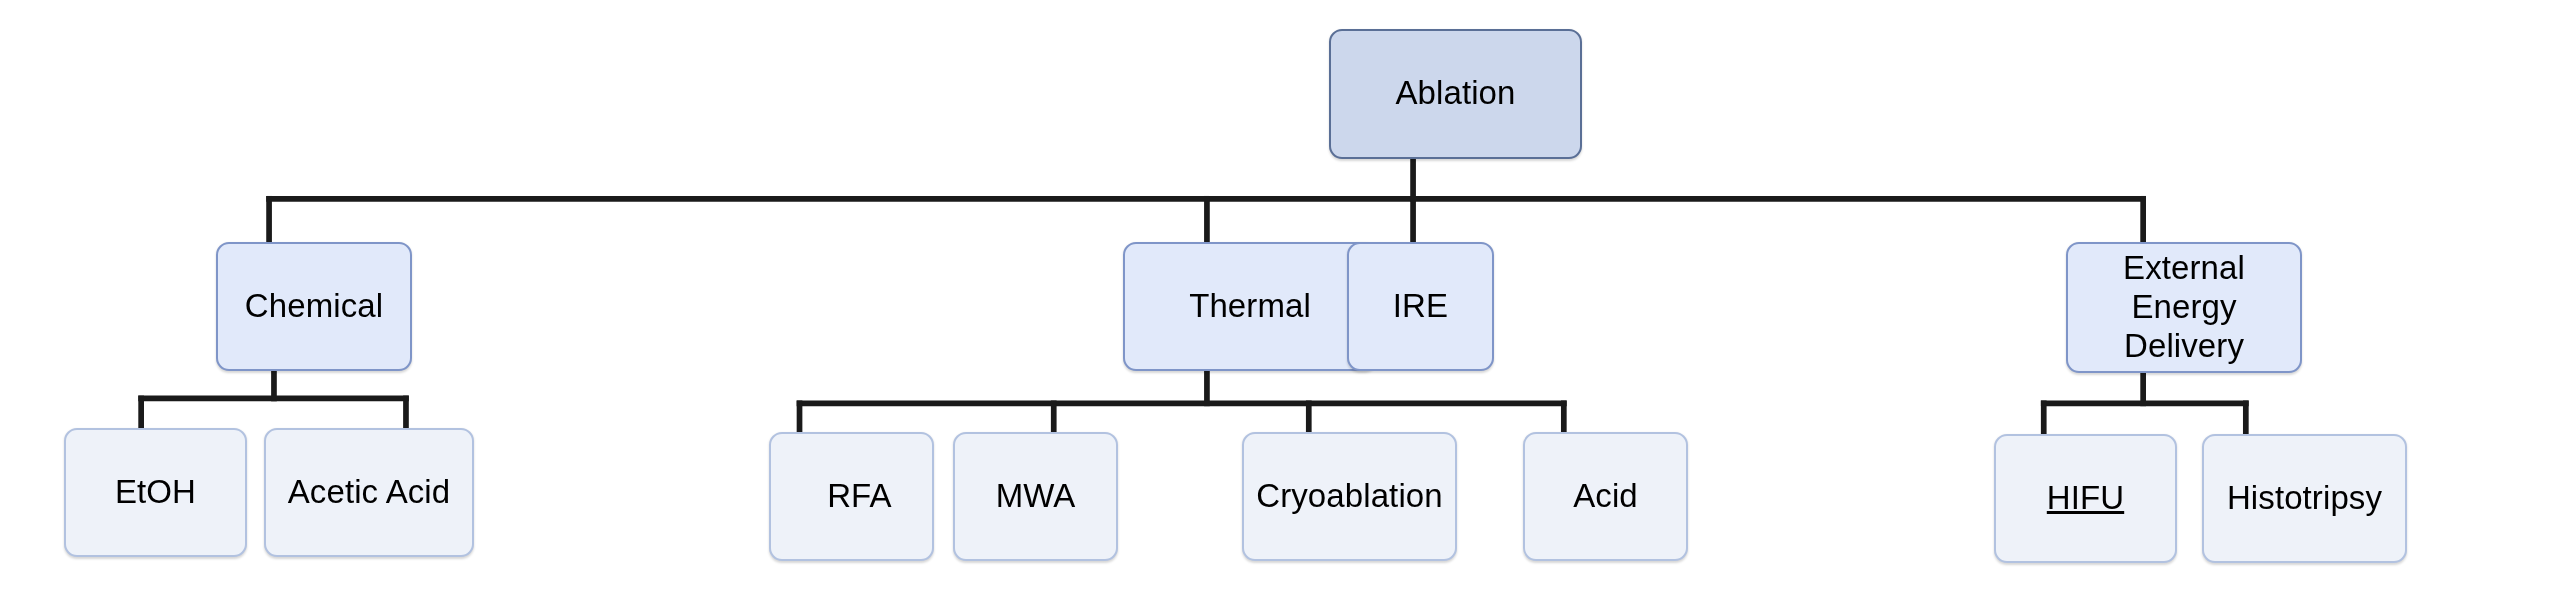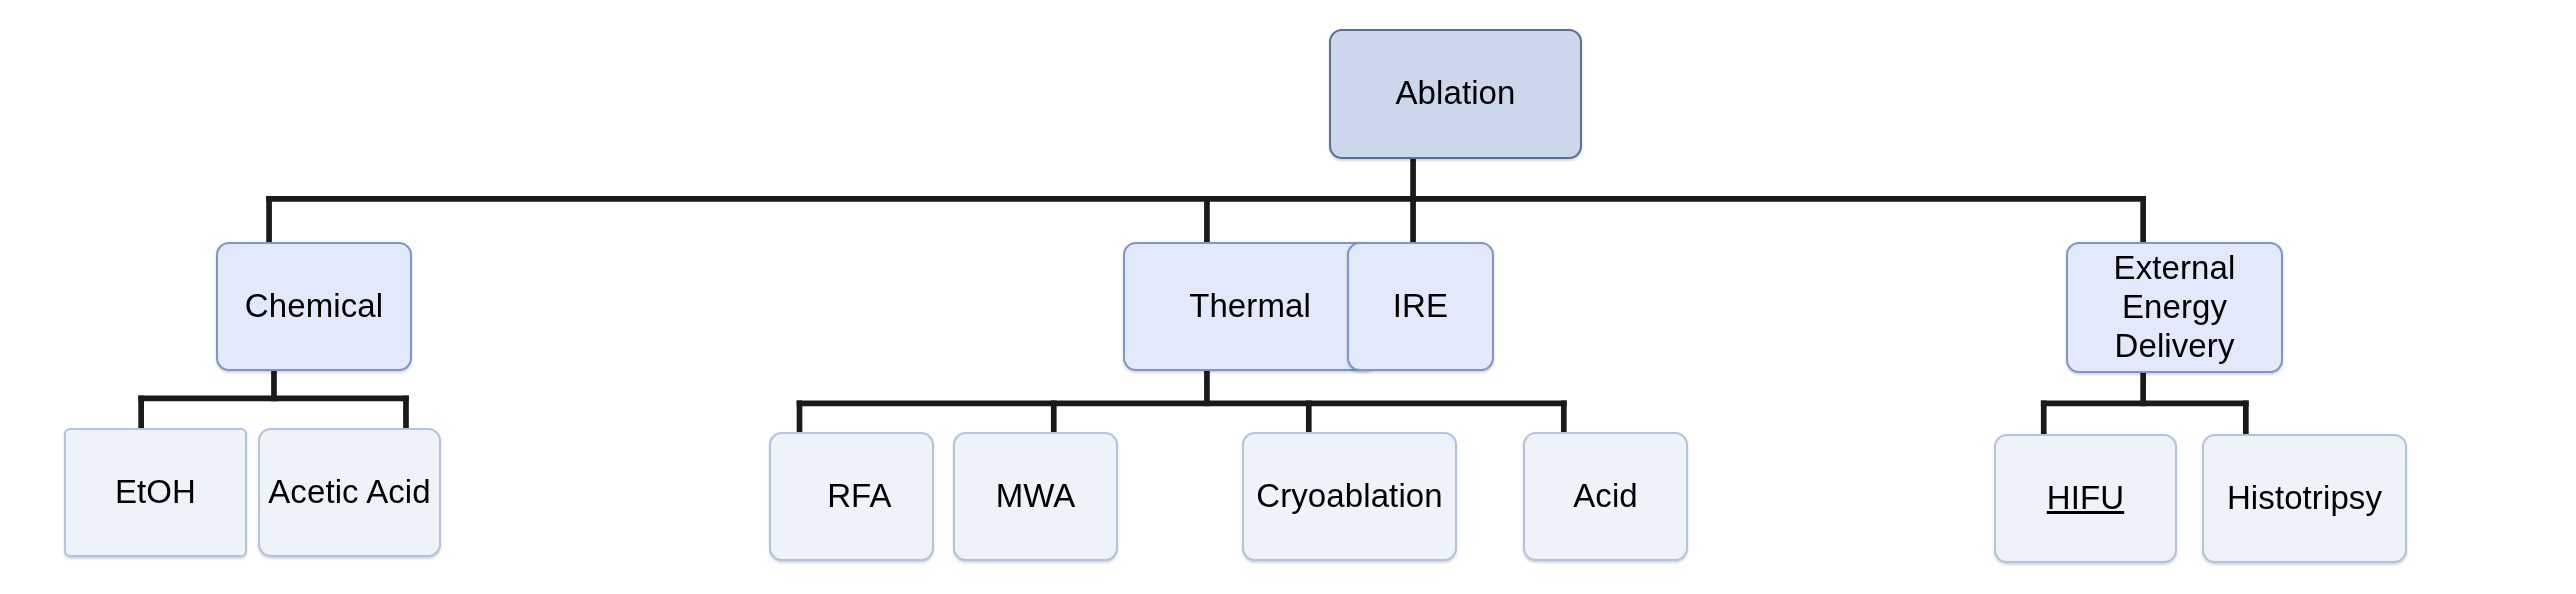"External Energy" div.node { width: 217px -> 236px }
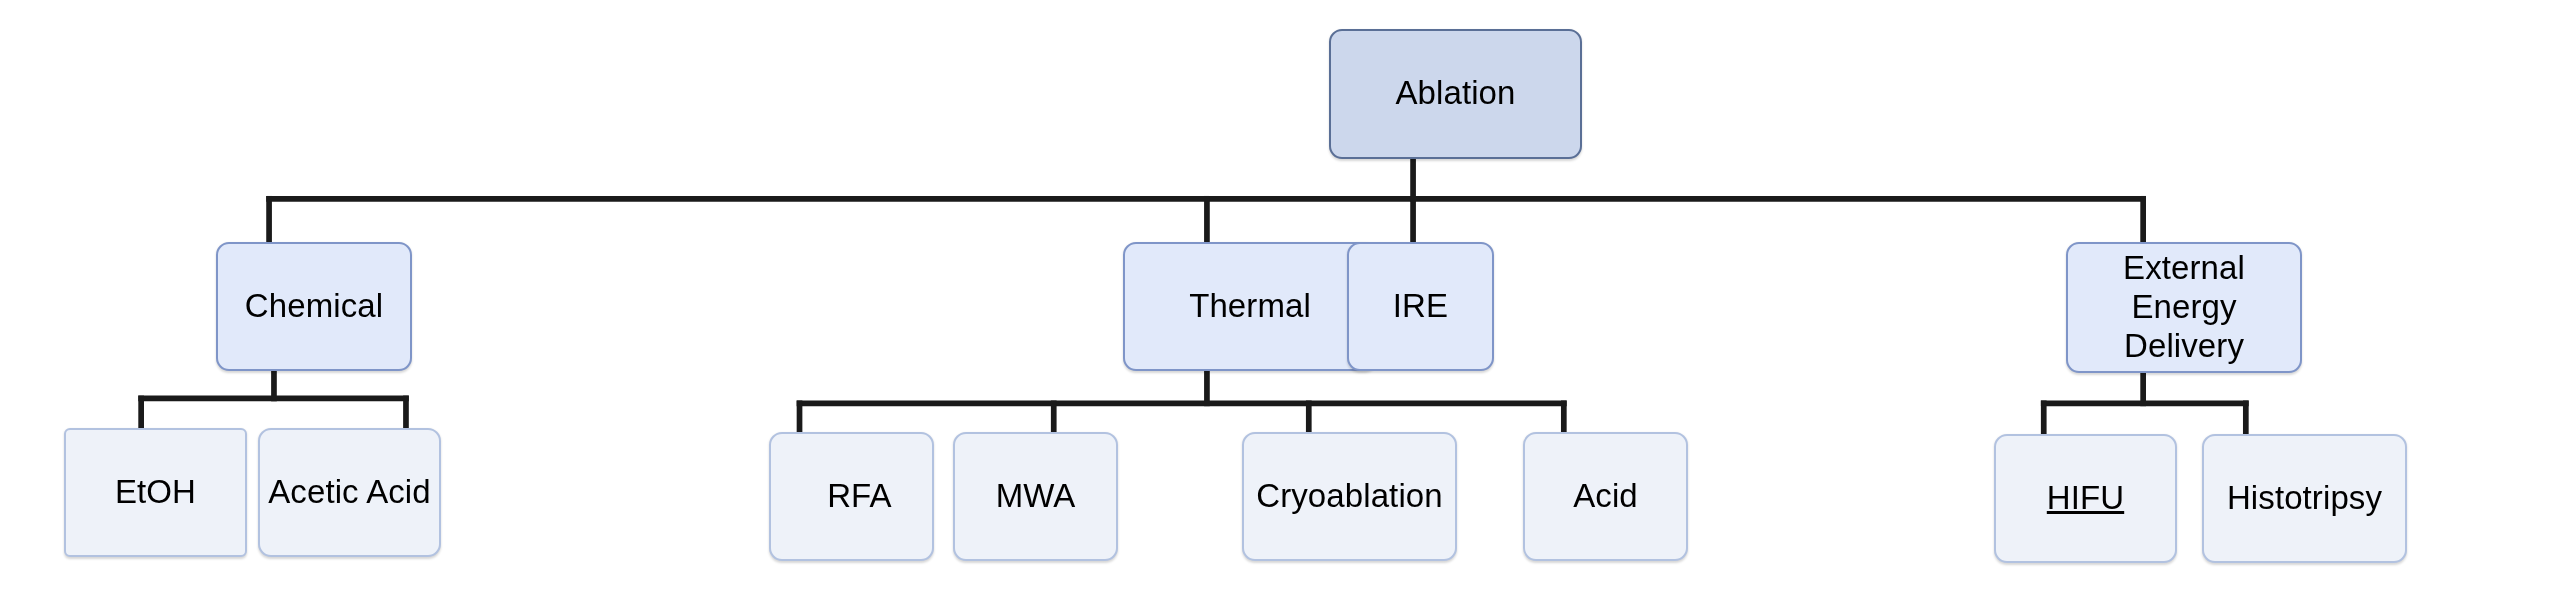"EtOH" div.node { border-radius: 6px -> none }
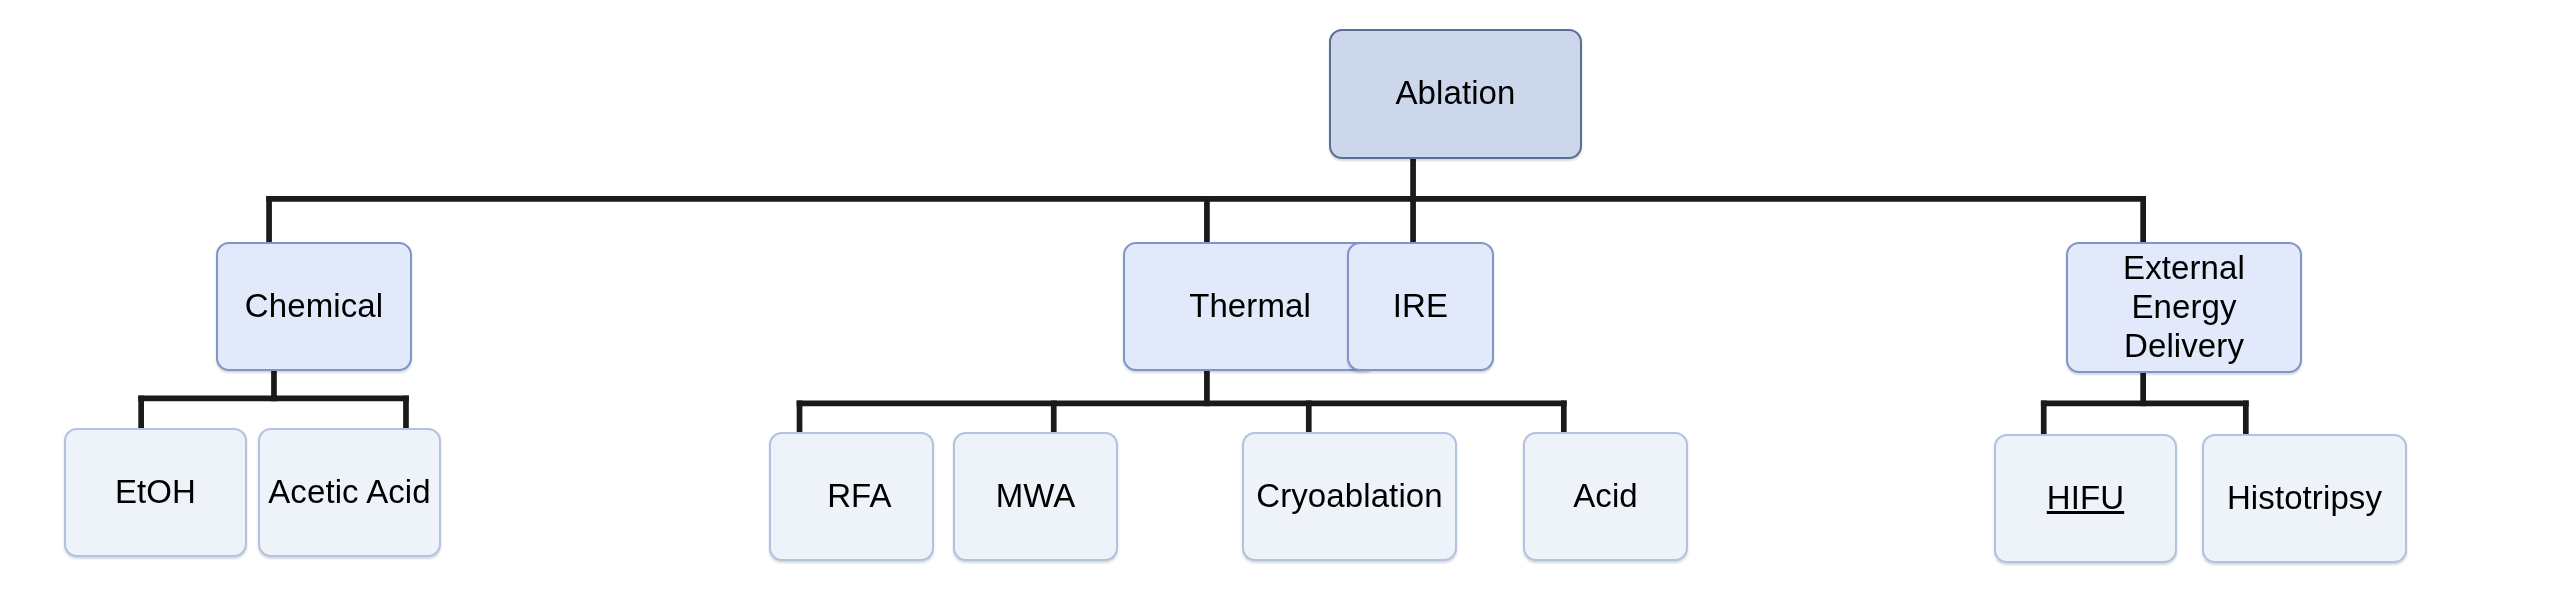"Acetic Acid" div.node { left: 217px -> 223px; width: 183px -> 210px }
